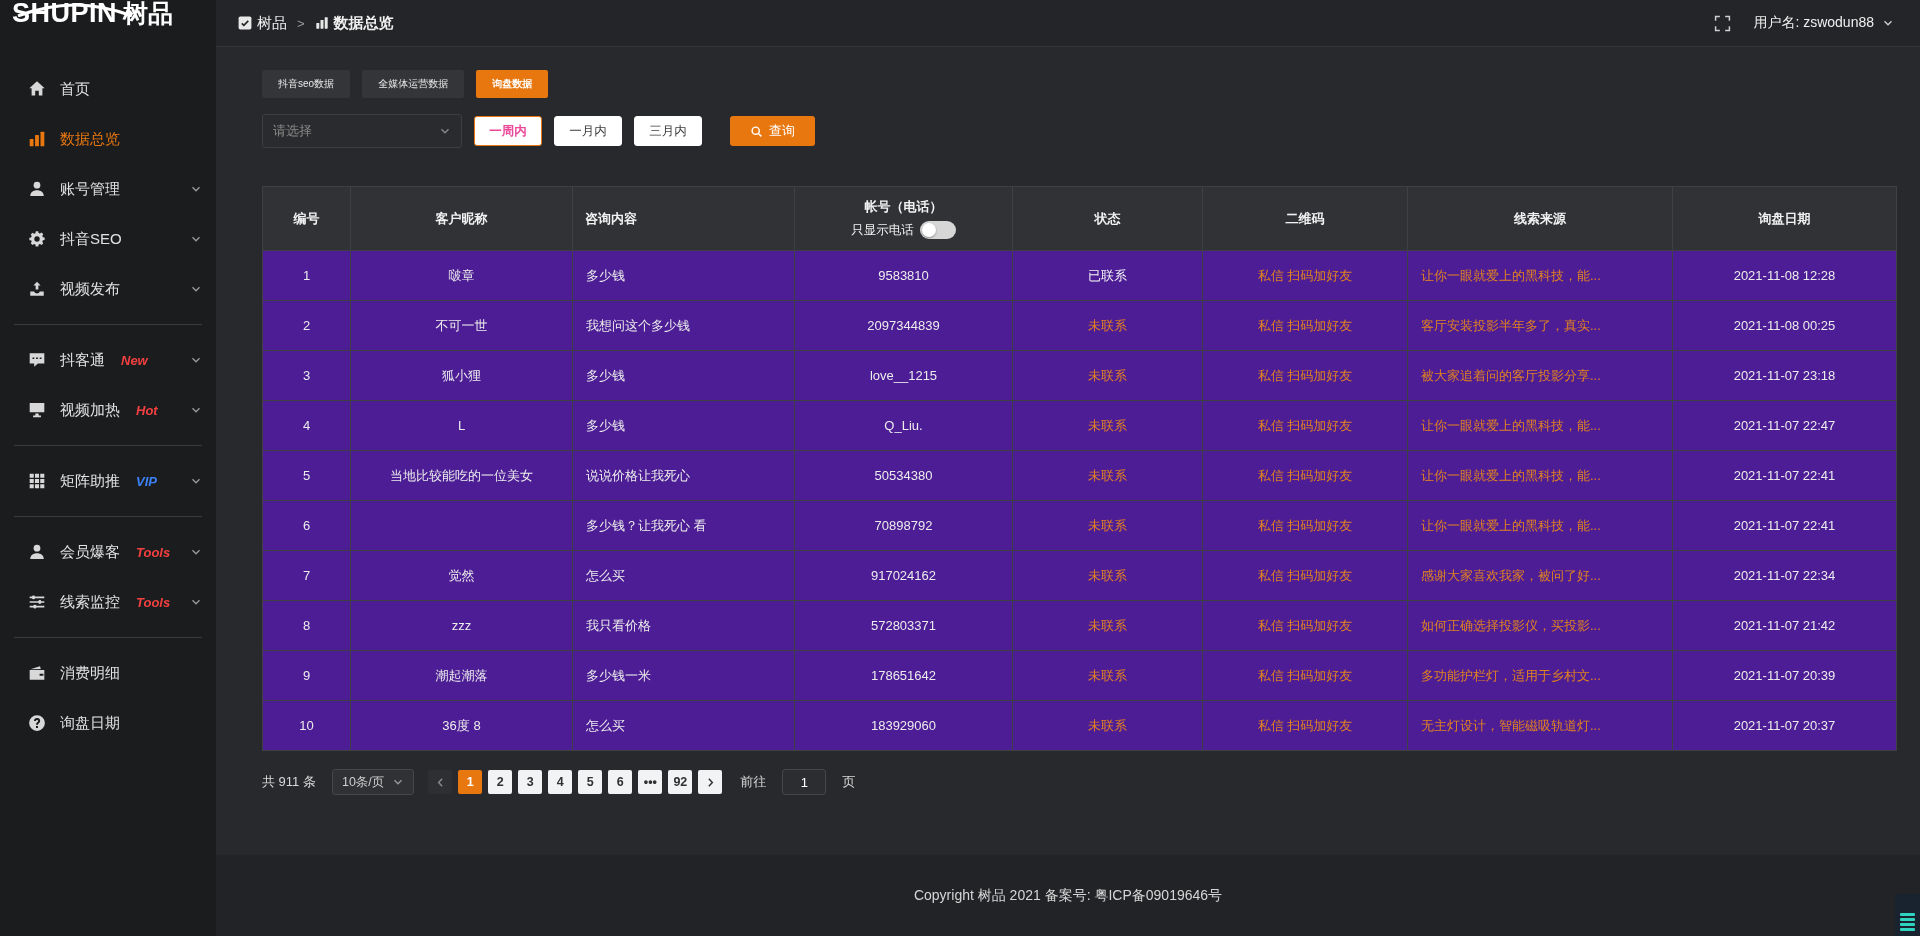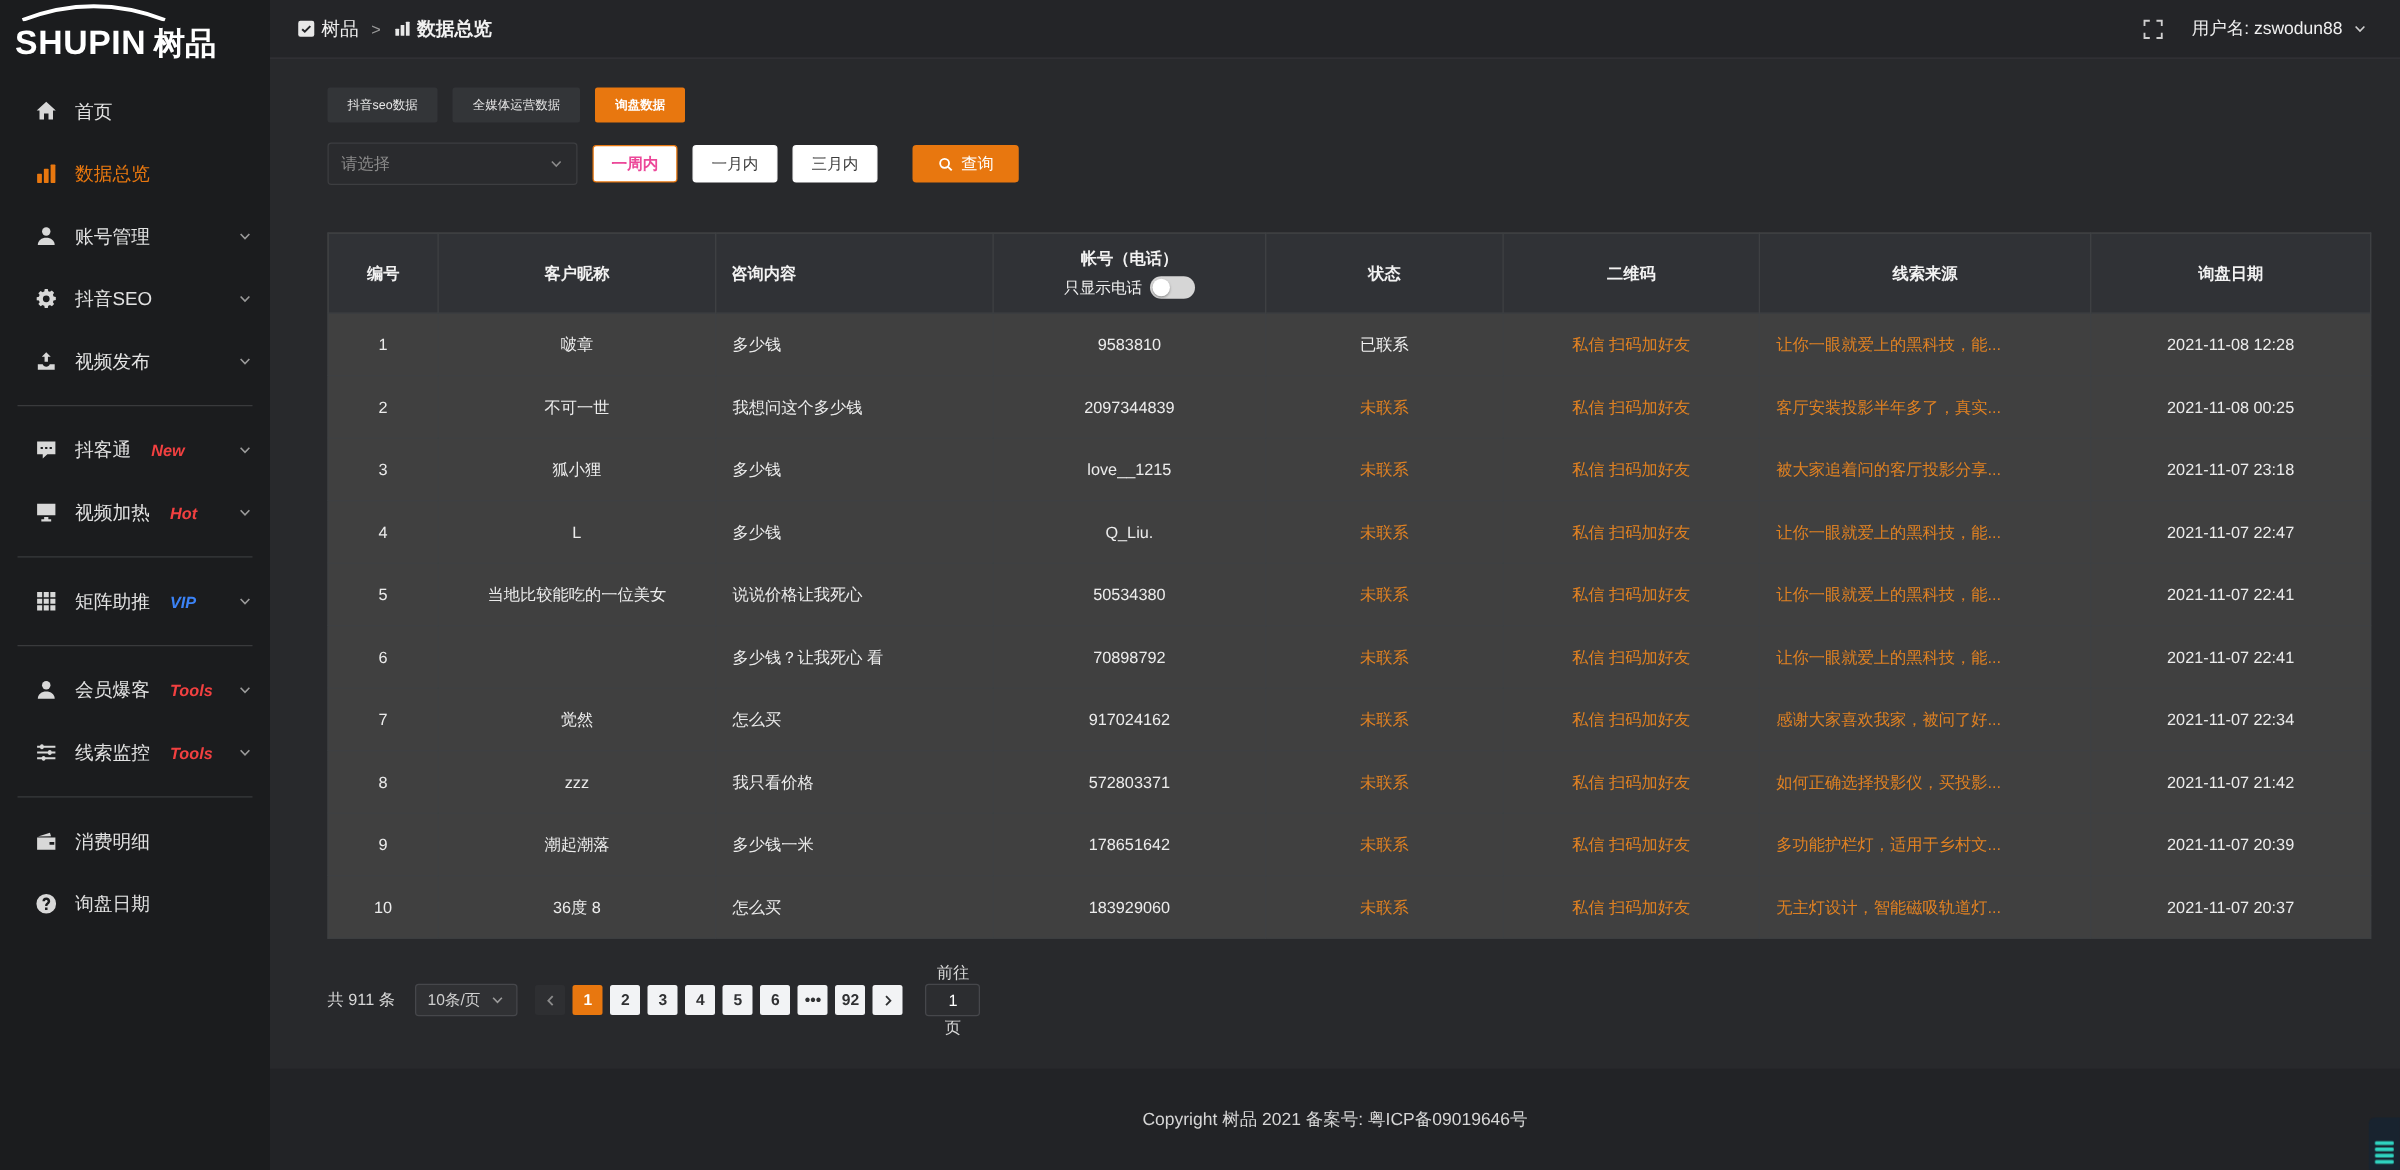"SHUPIN" .logo { align-items: flex-end -> none }
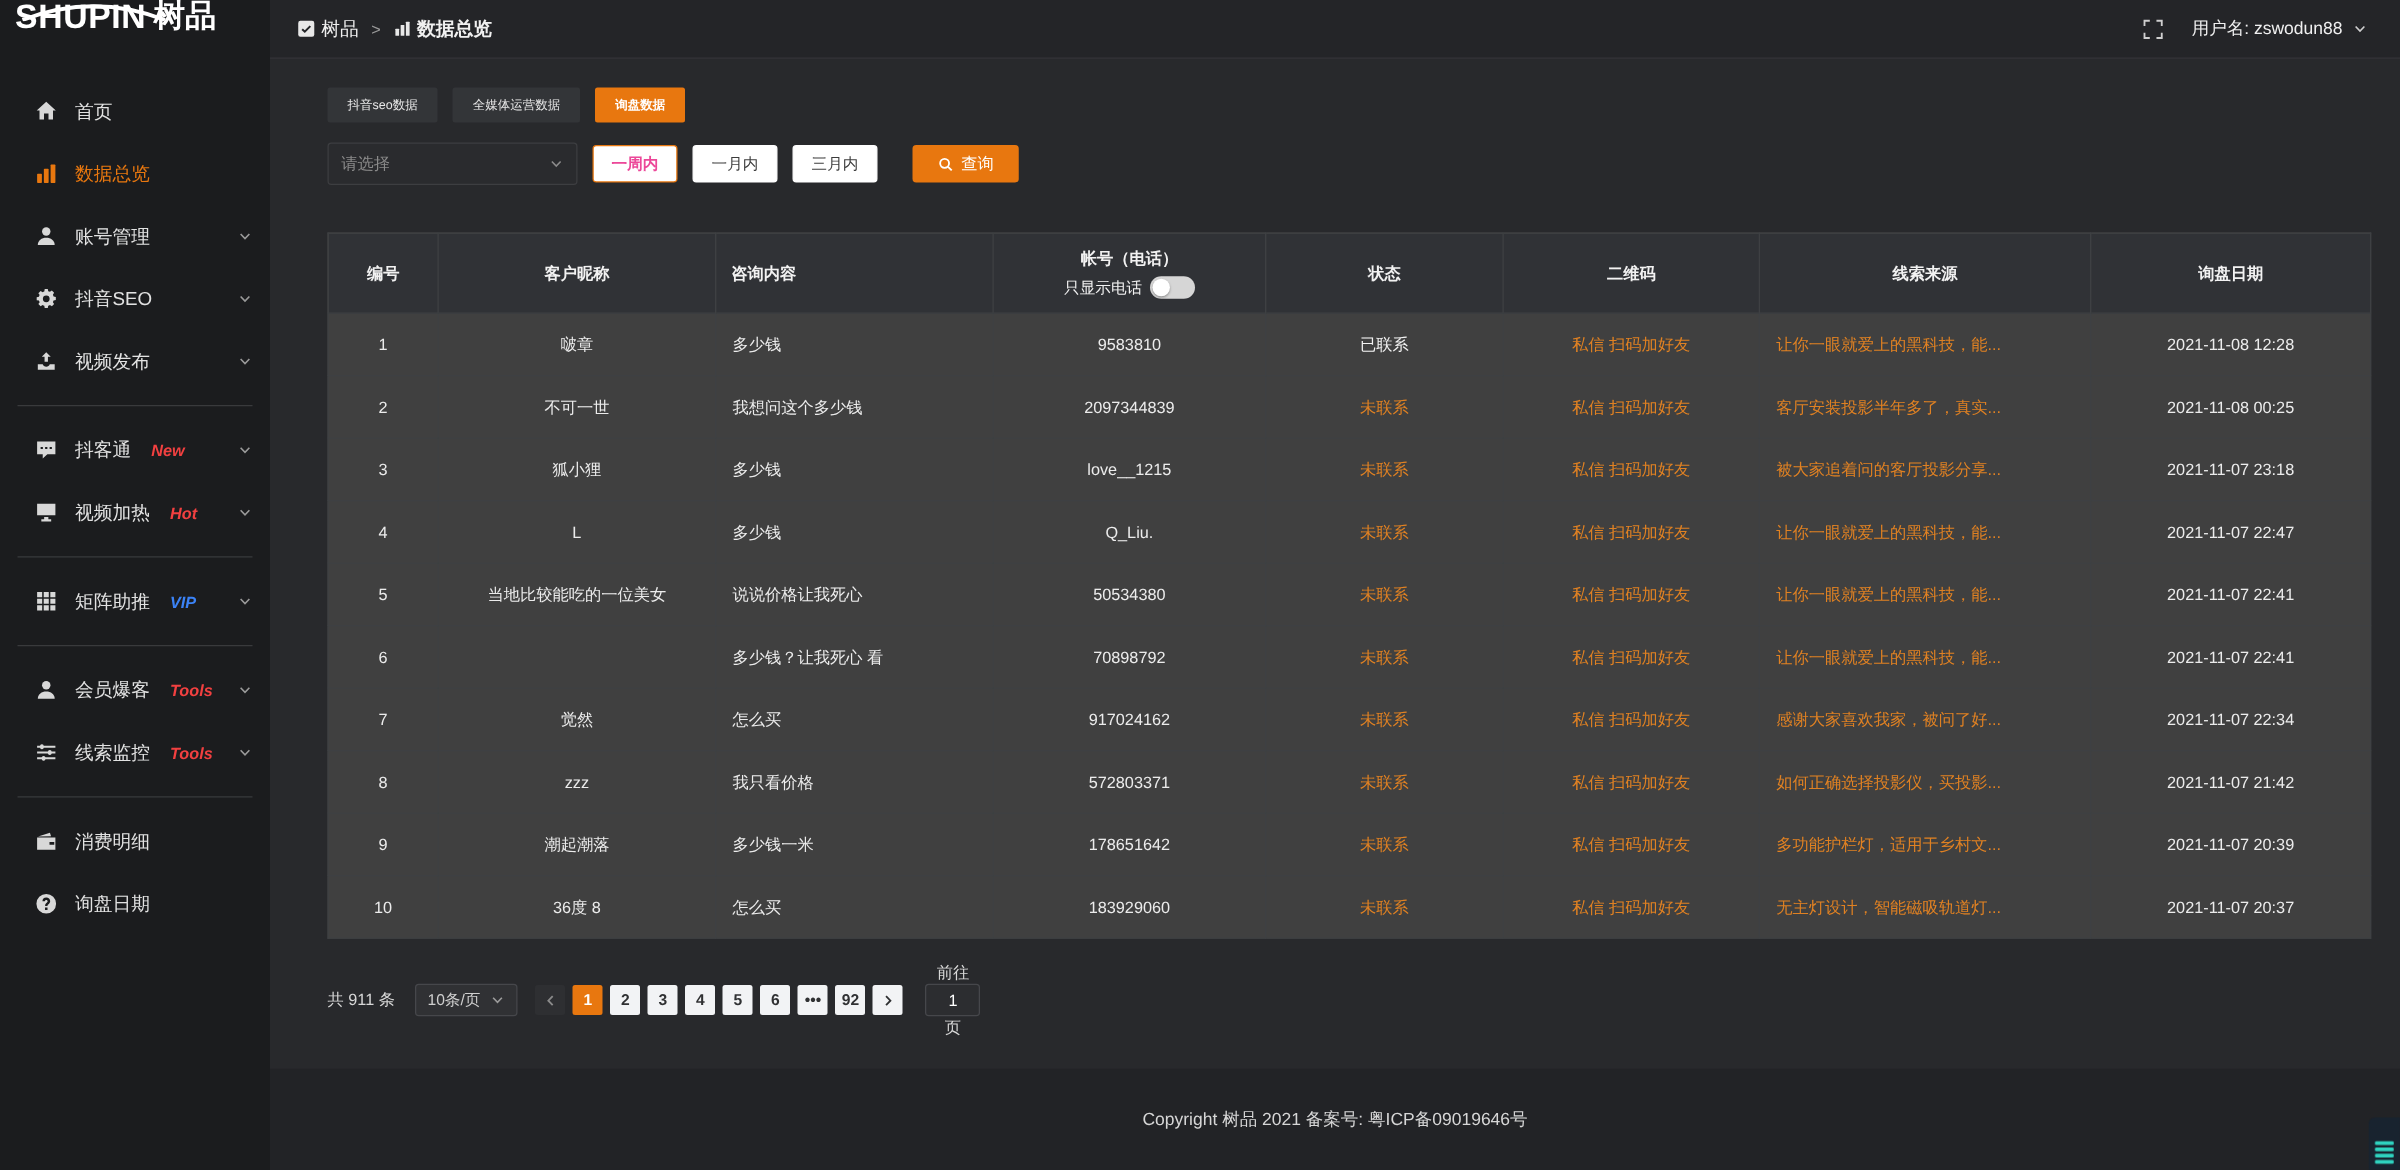"编号" table { background: #404040 -> #4c1d95 }
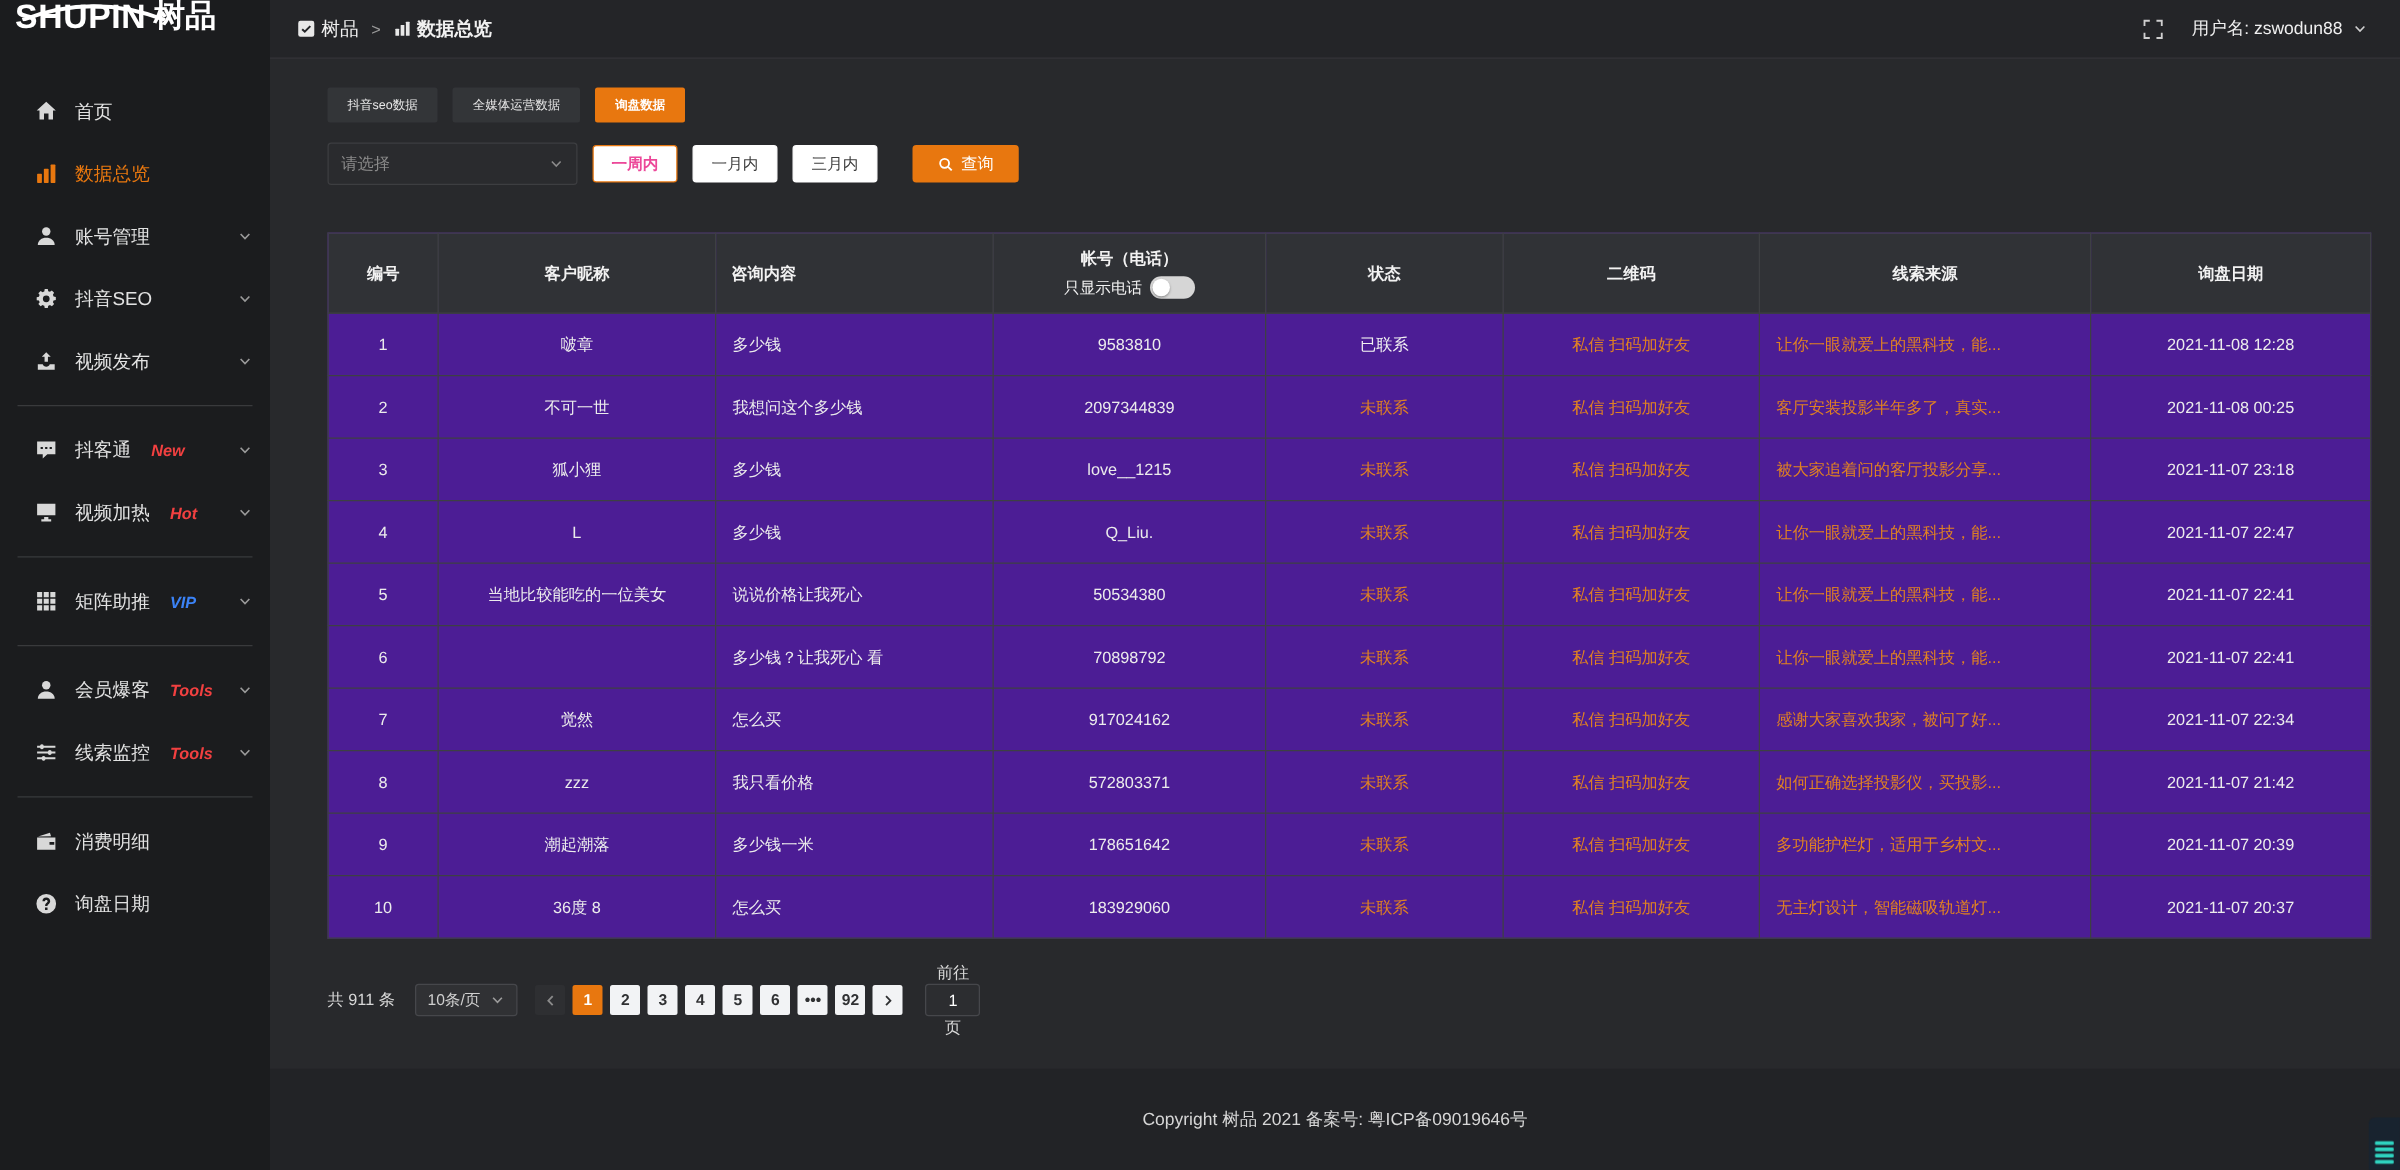"前往" .goto { flex-direction: column -> none; gap: 0 -> 16px }
